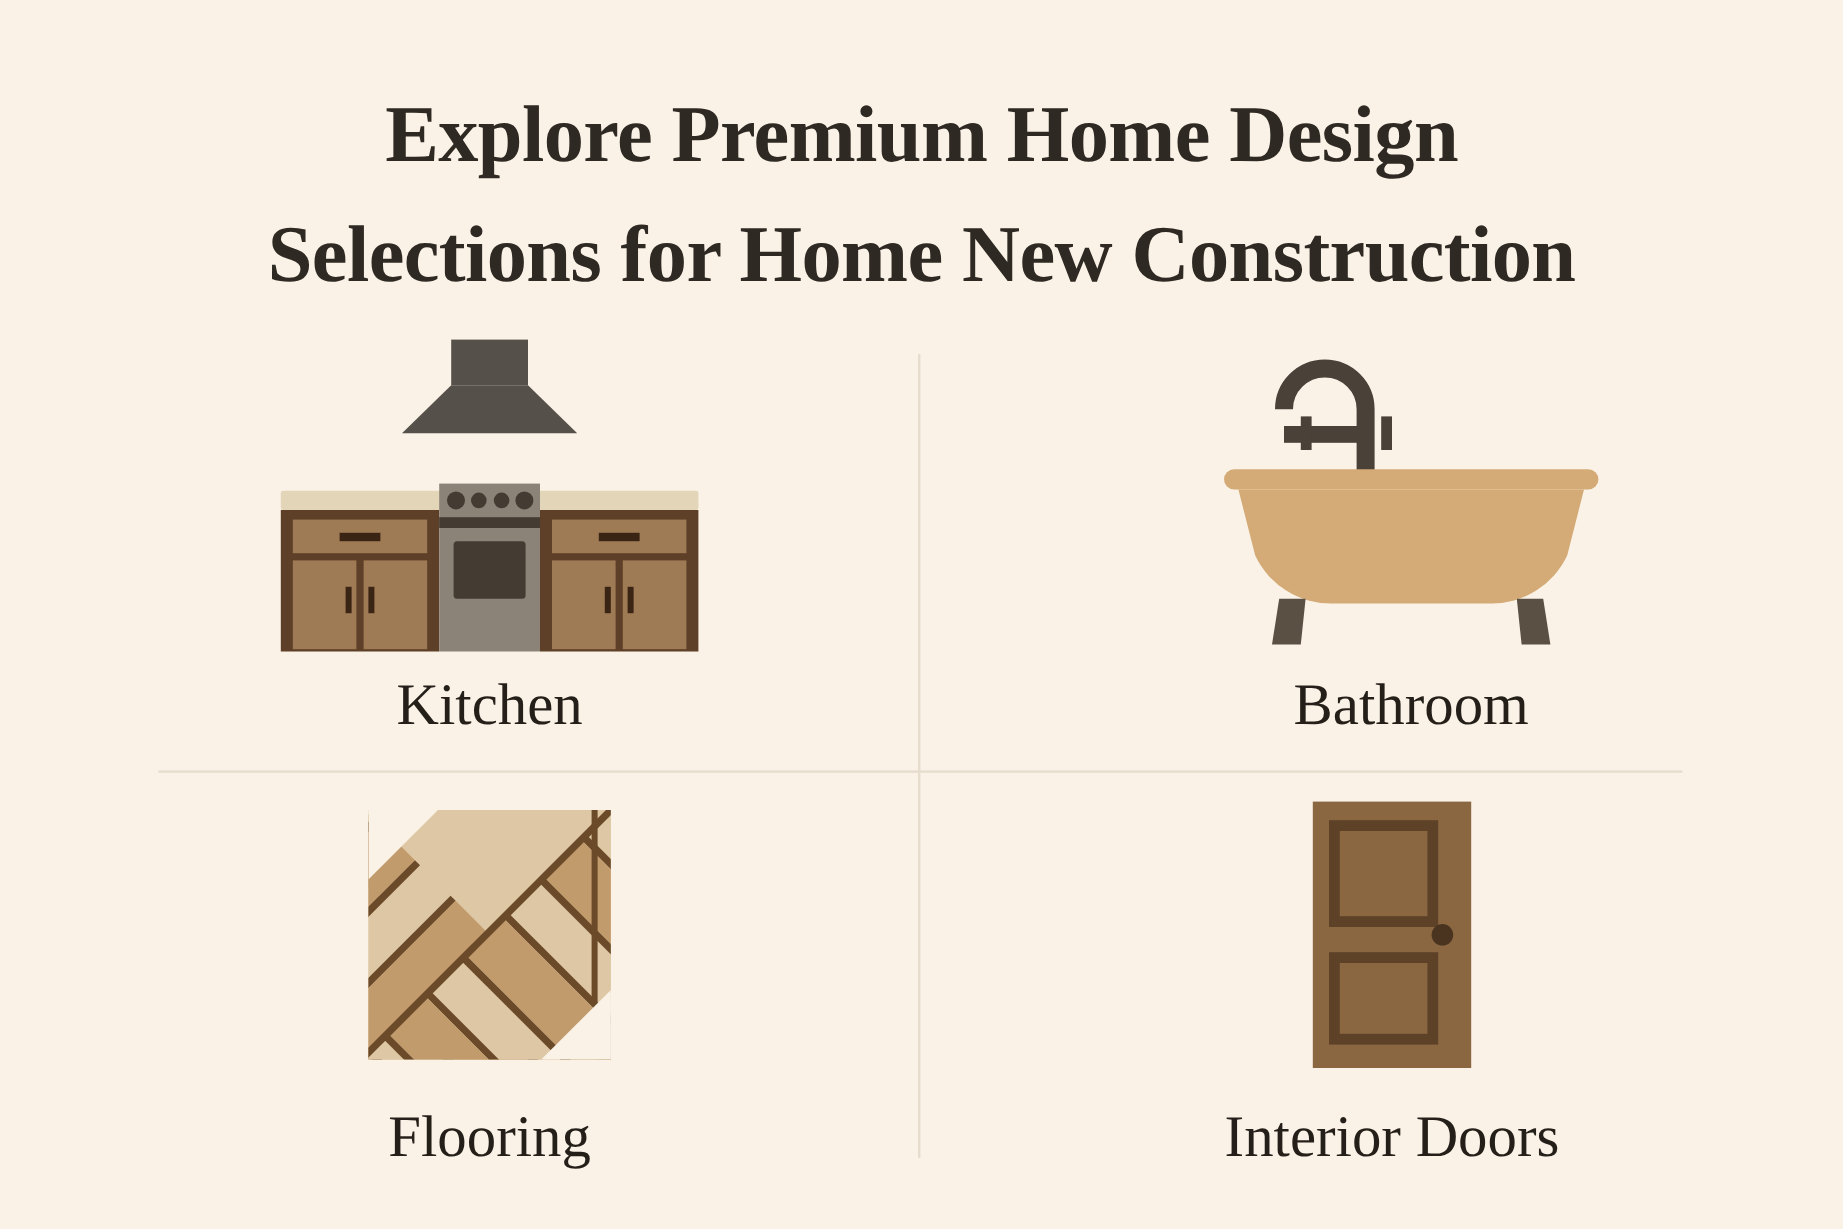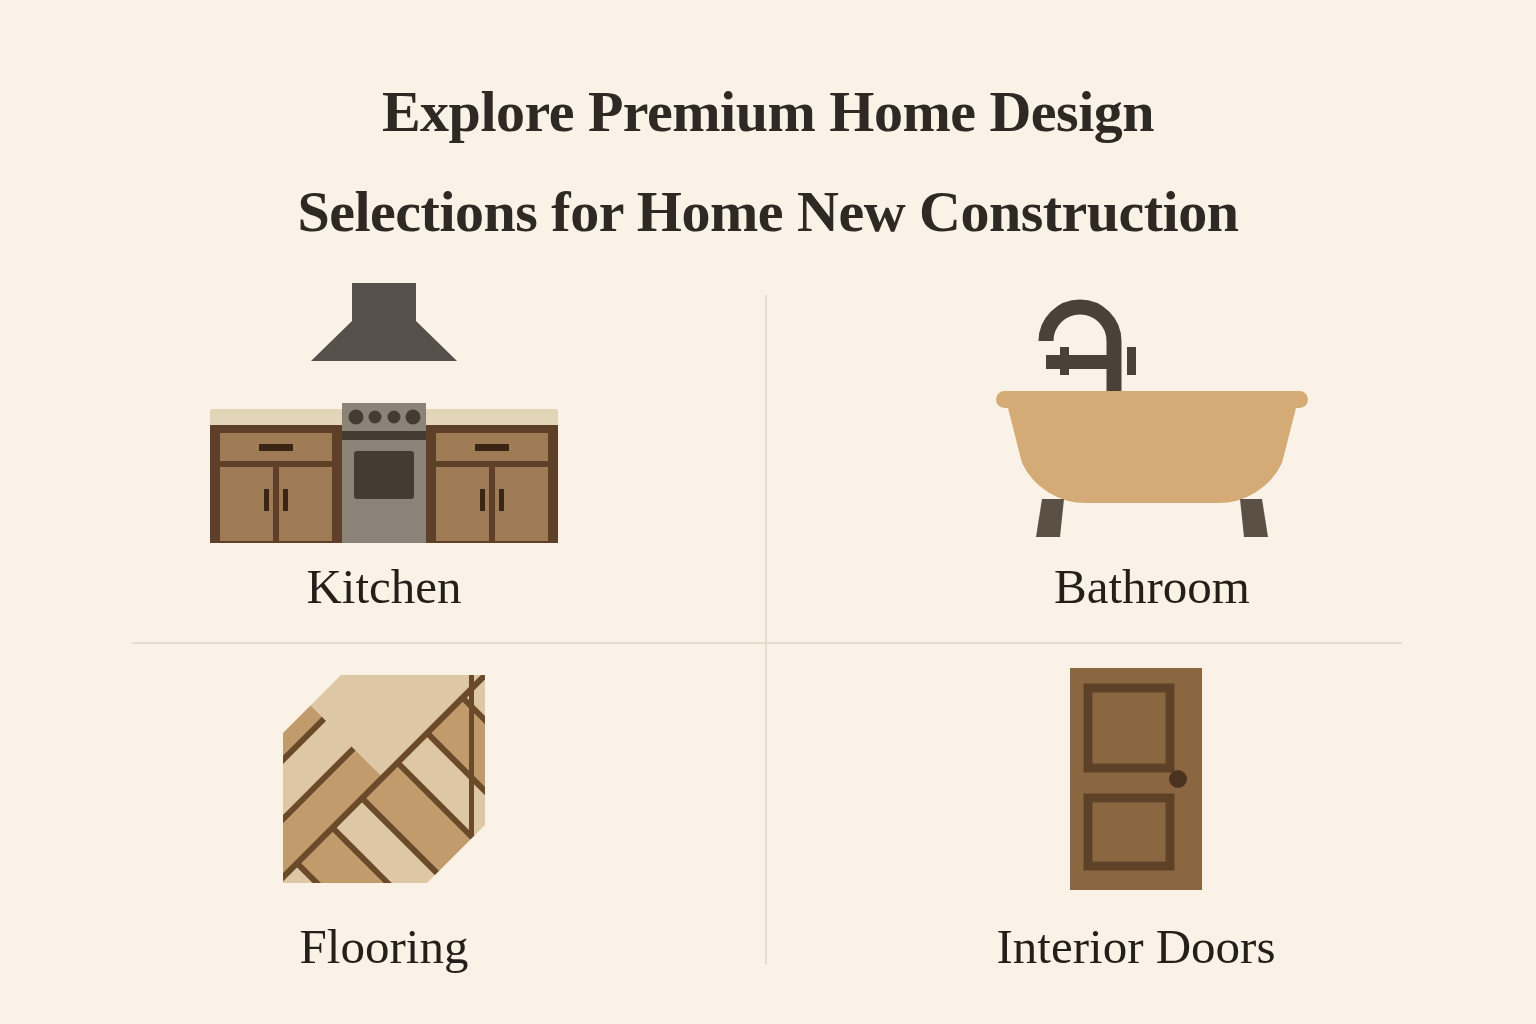"Explore Premium Home Design" .title-line { font-size: 58px -> 67px }
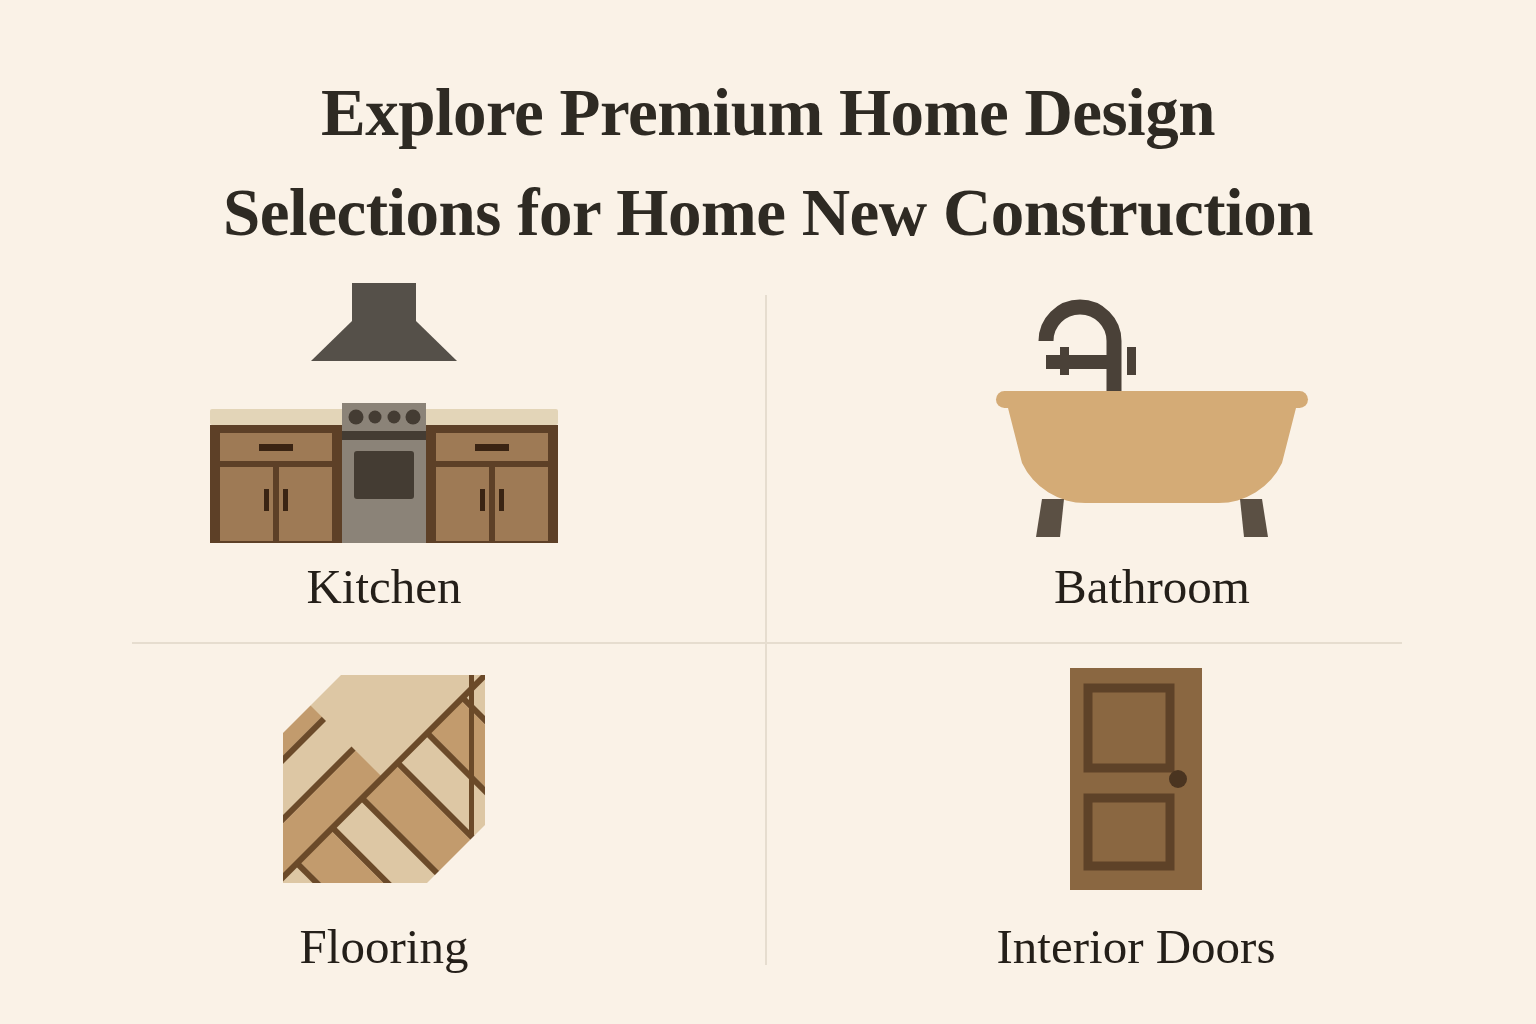"Kitchen" .cell { padding-left: none -> 24px }
